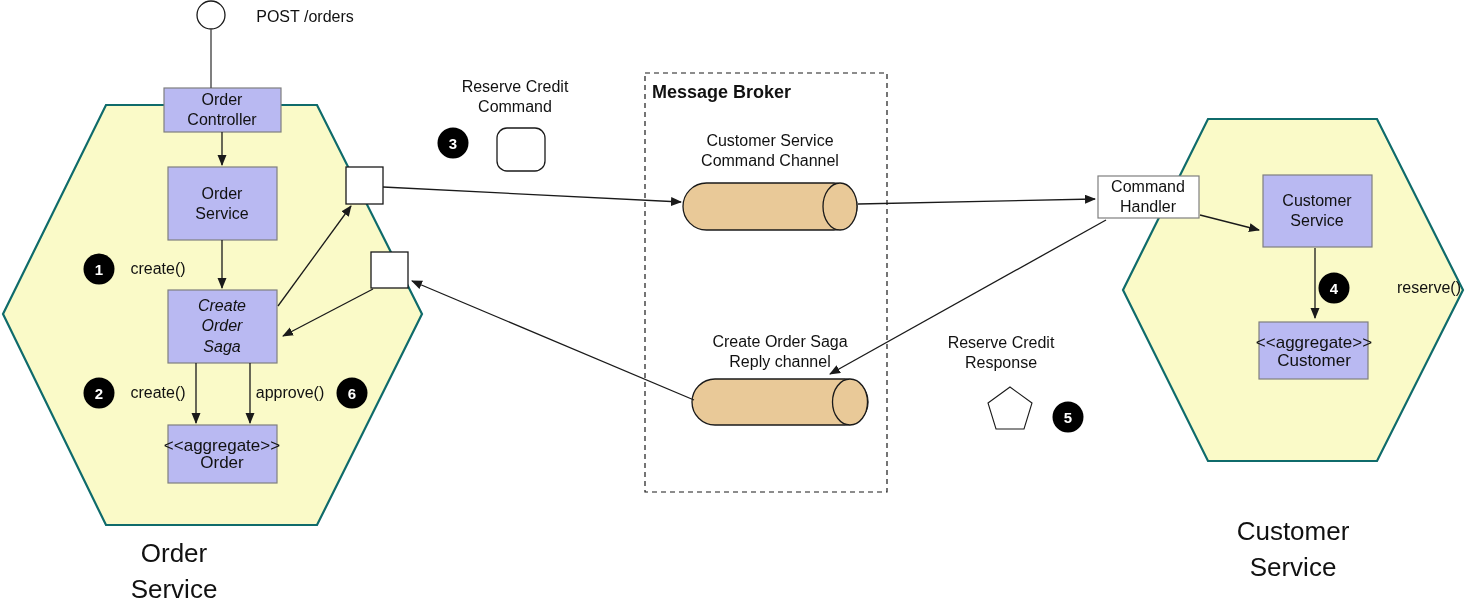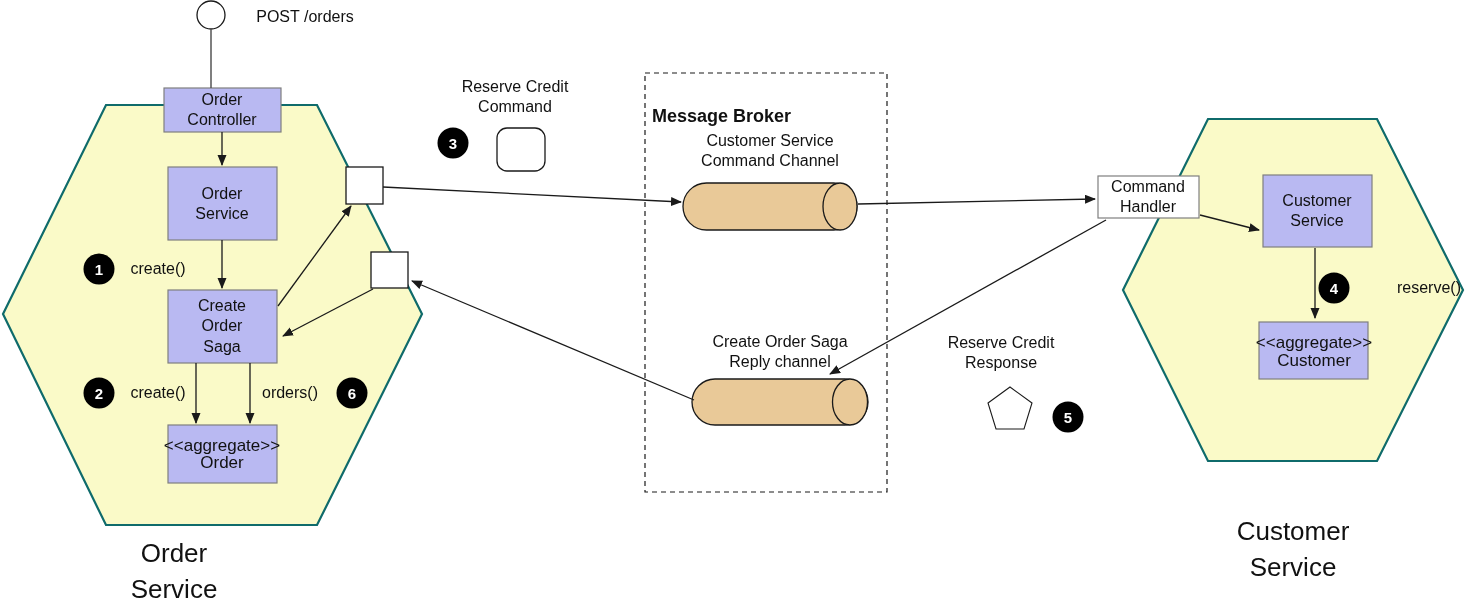"Message Broker" .lbl-left { margin-top: 24px -> none }
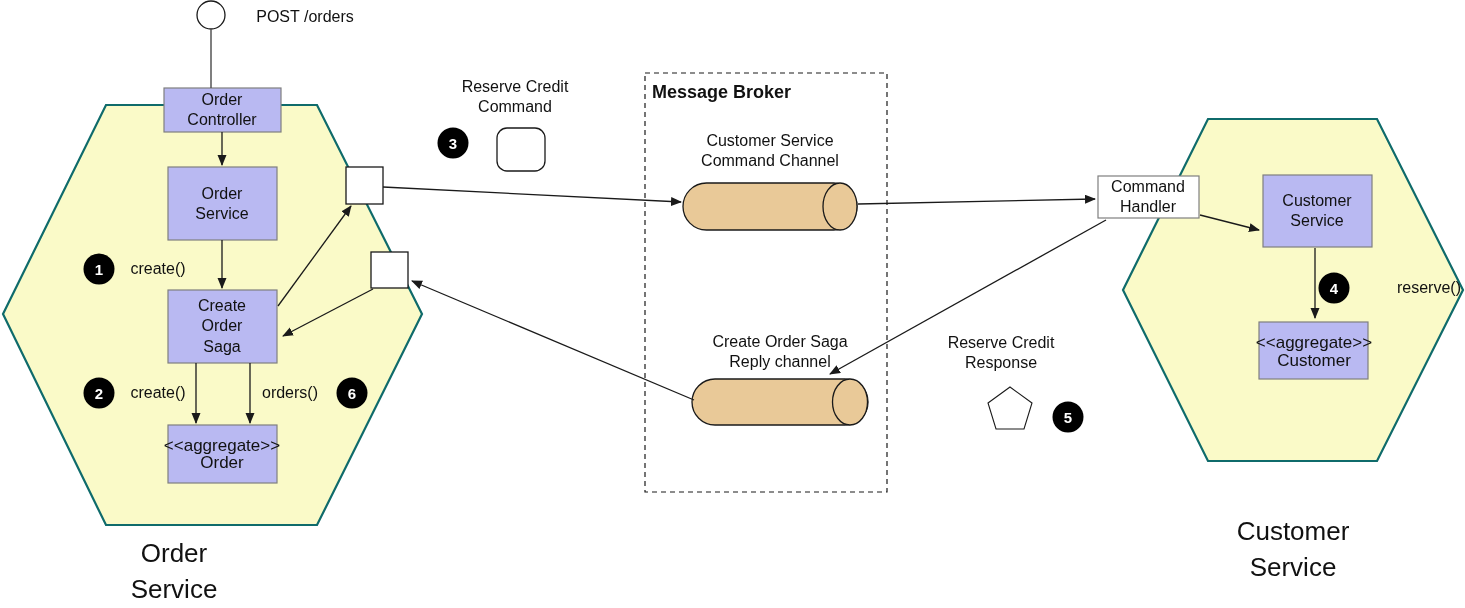"Create" div.lbl { font-style: none -> italic }
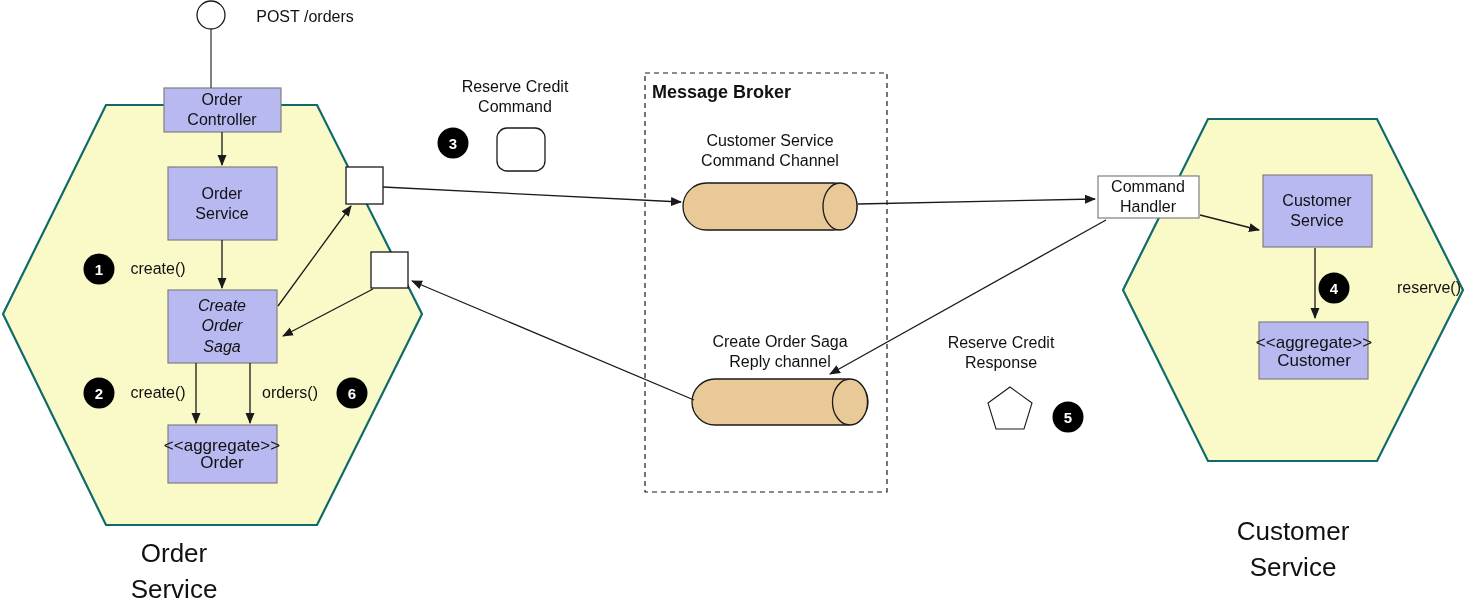"orders()" div.lbl { text: orders -> approve }
